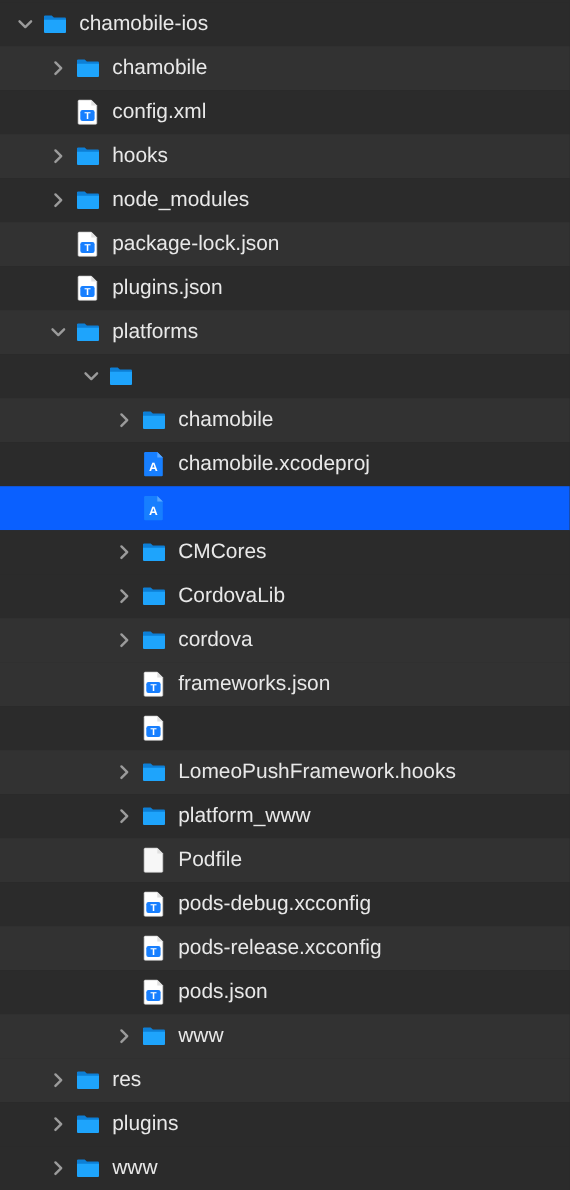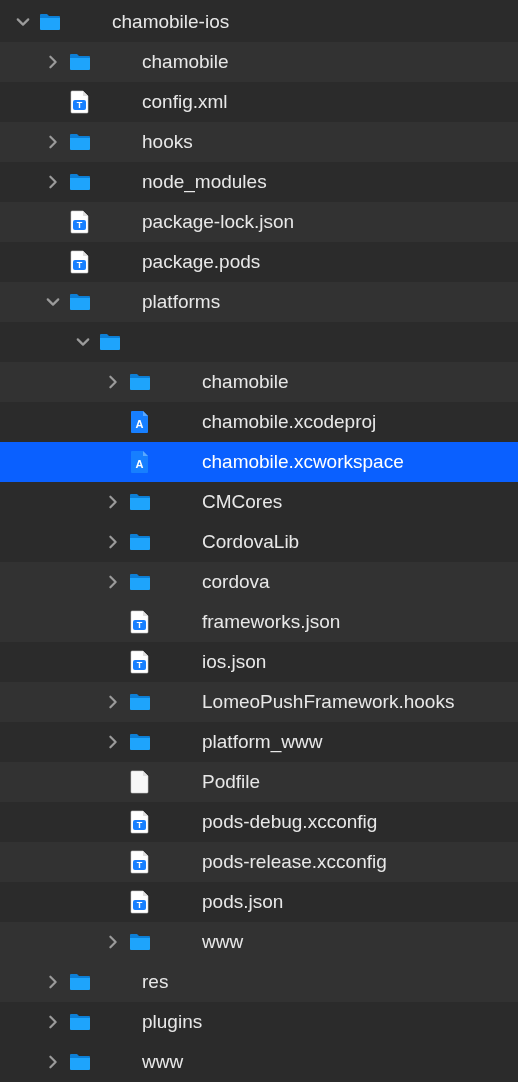"chamobile-ios" .label { margin-left: 40px -> none }
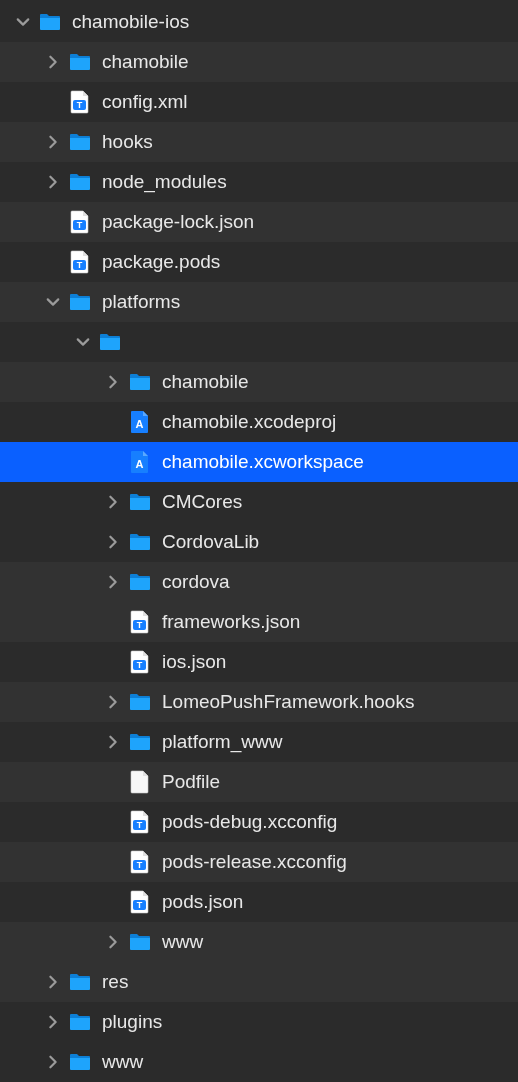"package.pods" span.label { text: package.pods -> plugins.json }
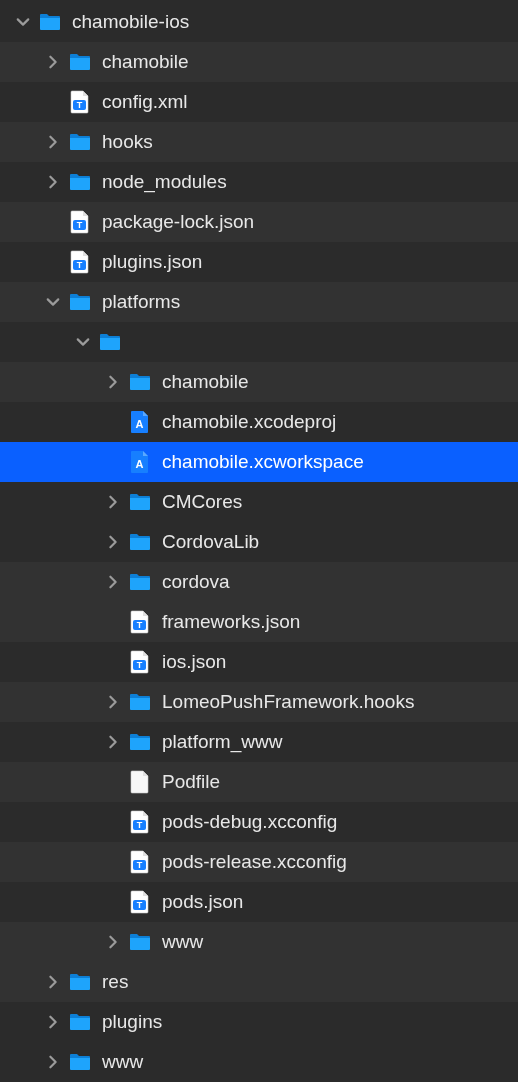"chamobile.xcworkspace" span.label { html: <span>chamobile.xcworkspace</span> -> none }
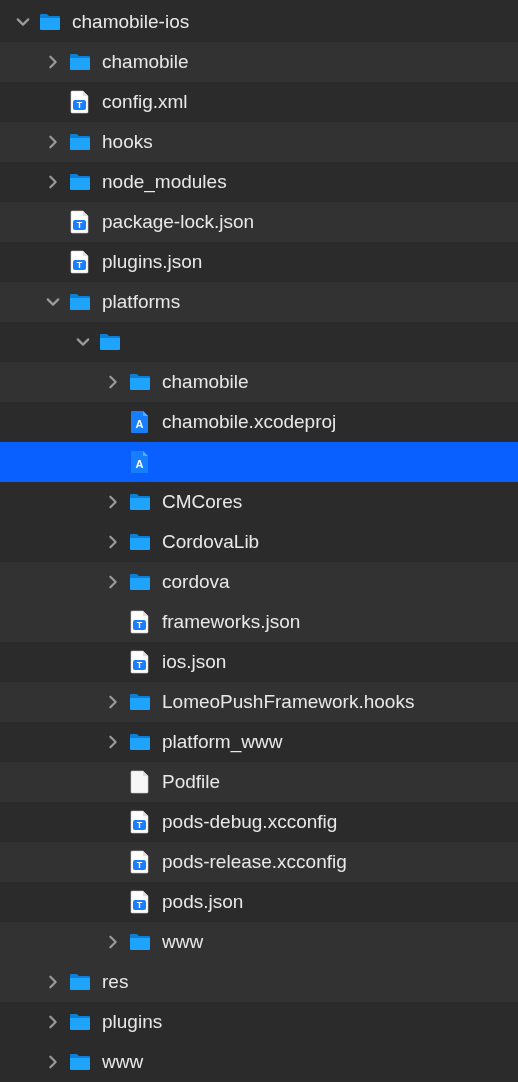"ios.json" span.label { html: <span>ios.json</span> -> none }
